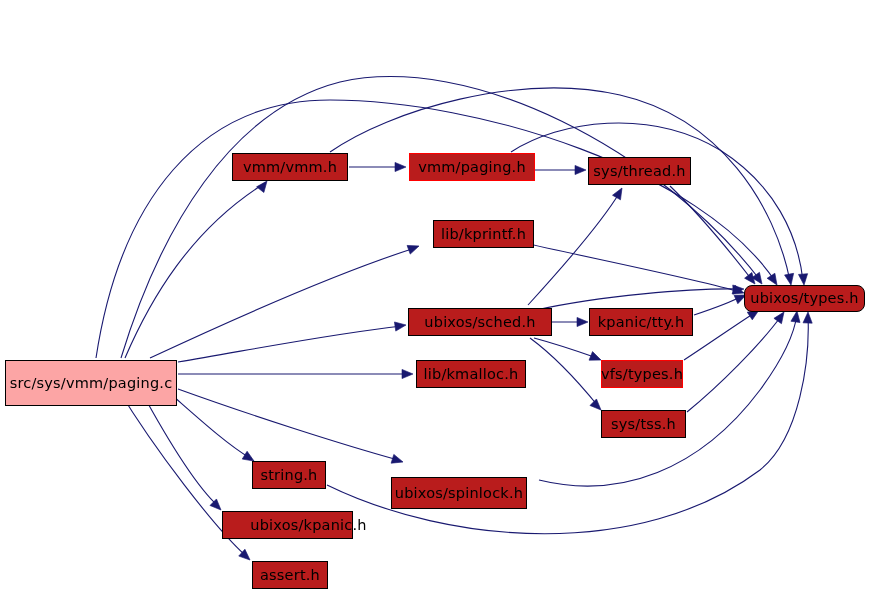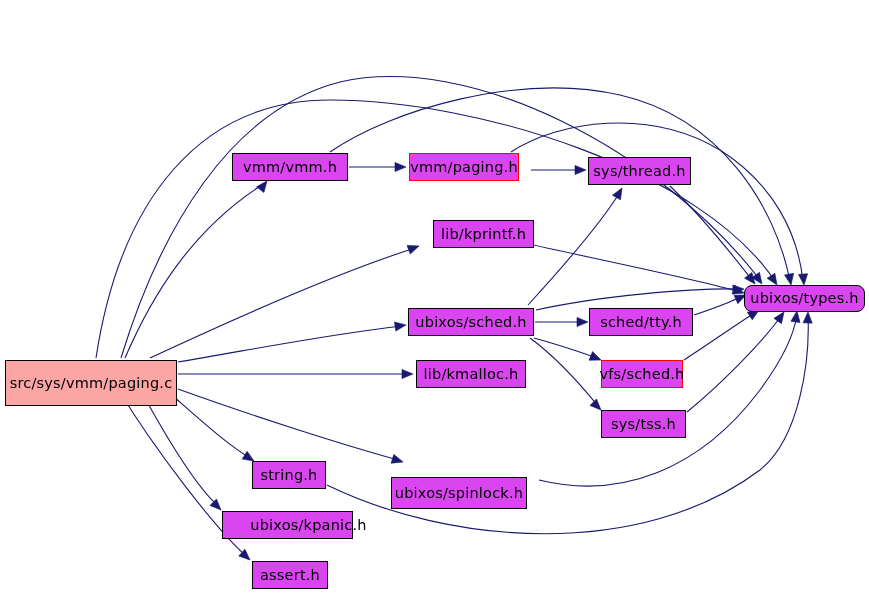"vmm/vmm.h" .node-box { background: #d946ef -> #b91c1c }
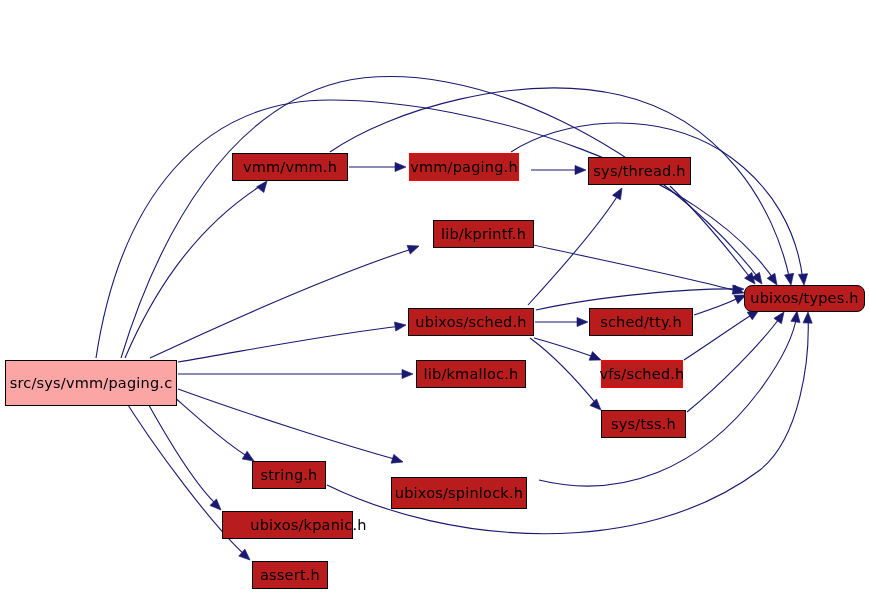"vmm/paging.h" div.node-box { width: 110px -> 126px }
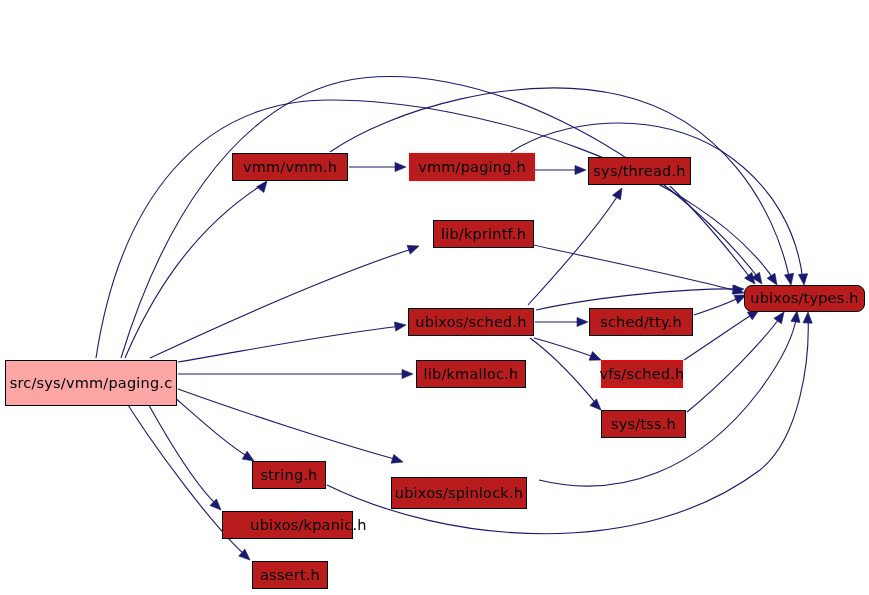"ubixos/sched.h" div.node-box { width: 126px -> 144px }
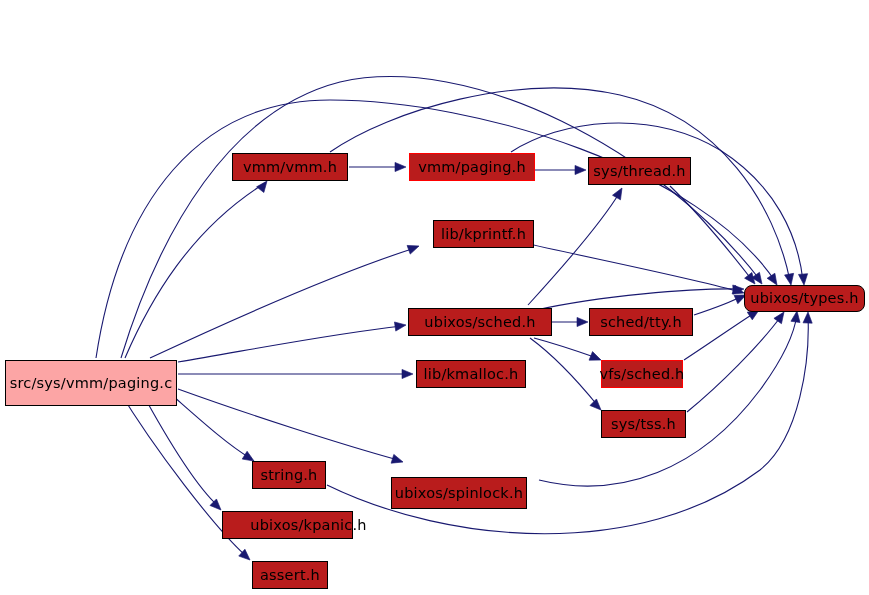"sched/tty.h" span.node-label { text: sched/tty.h -> kpanic/tty.h }
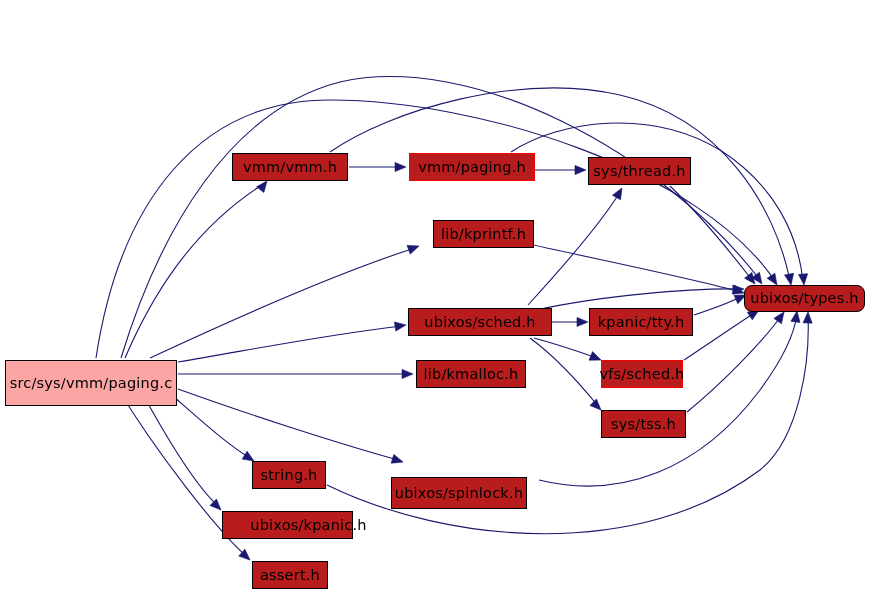"vfs/sched.h" span.node-label { text: vfs/sched.h -> vfs/types.h }
